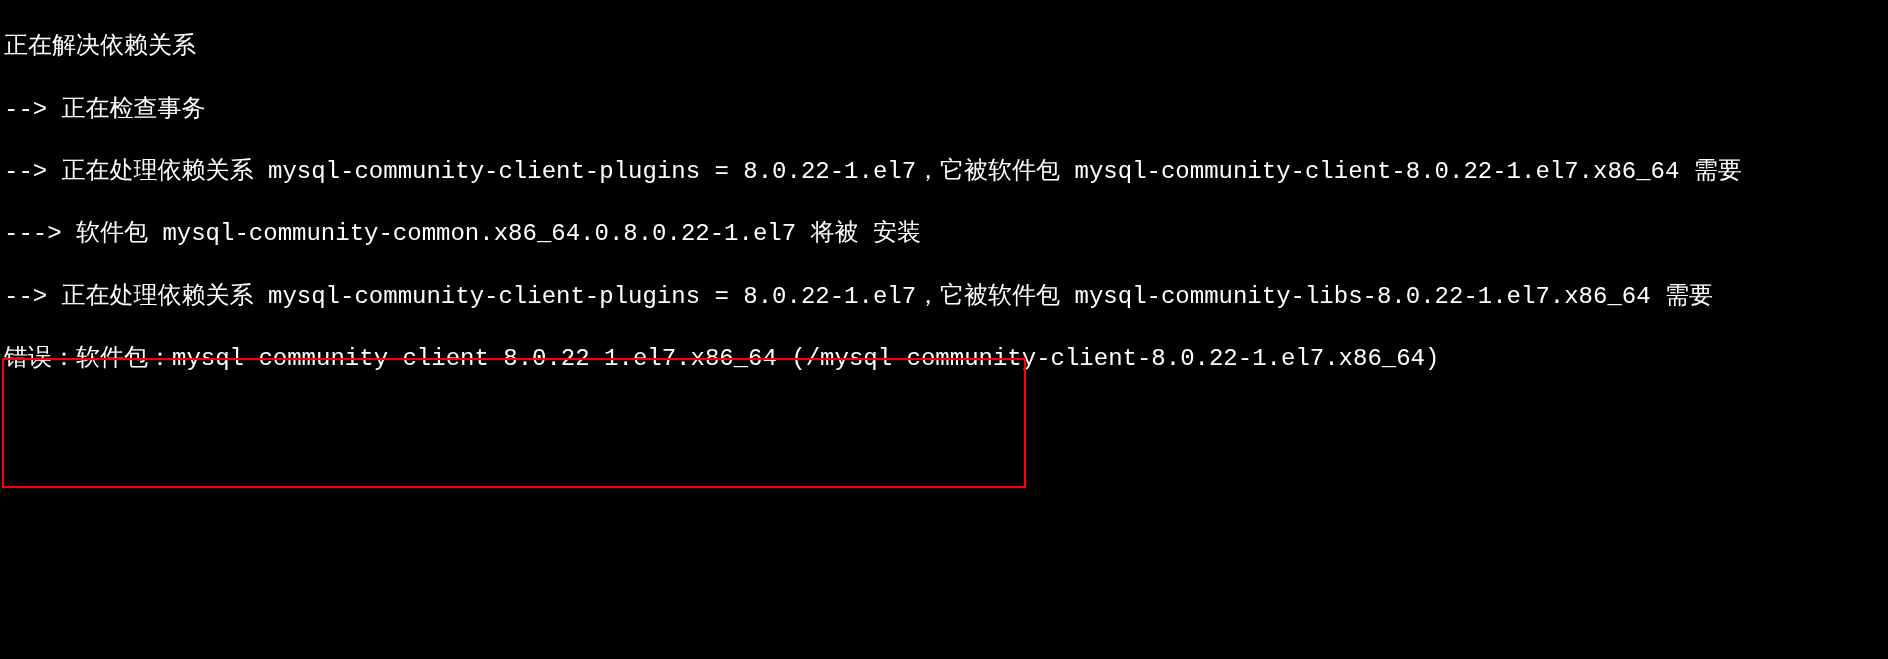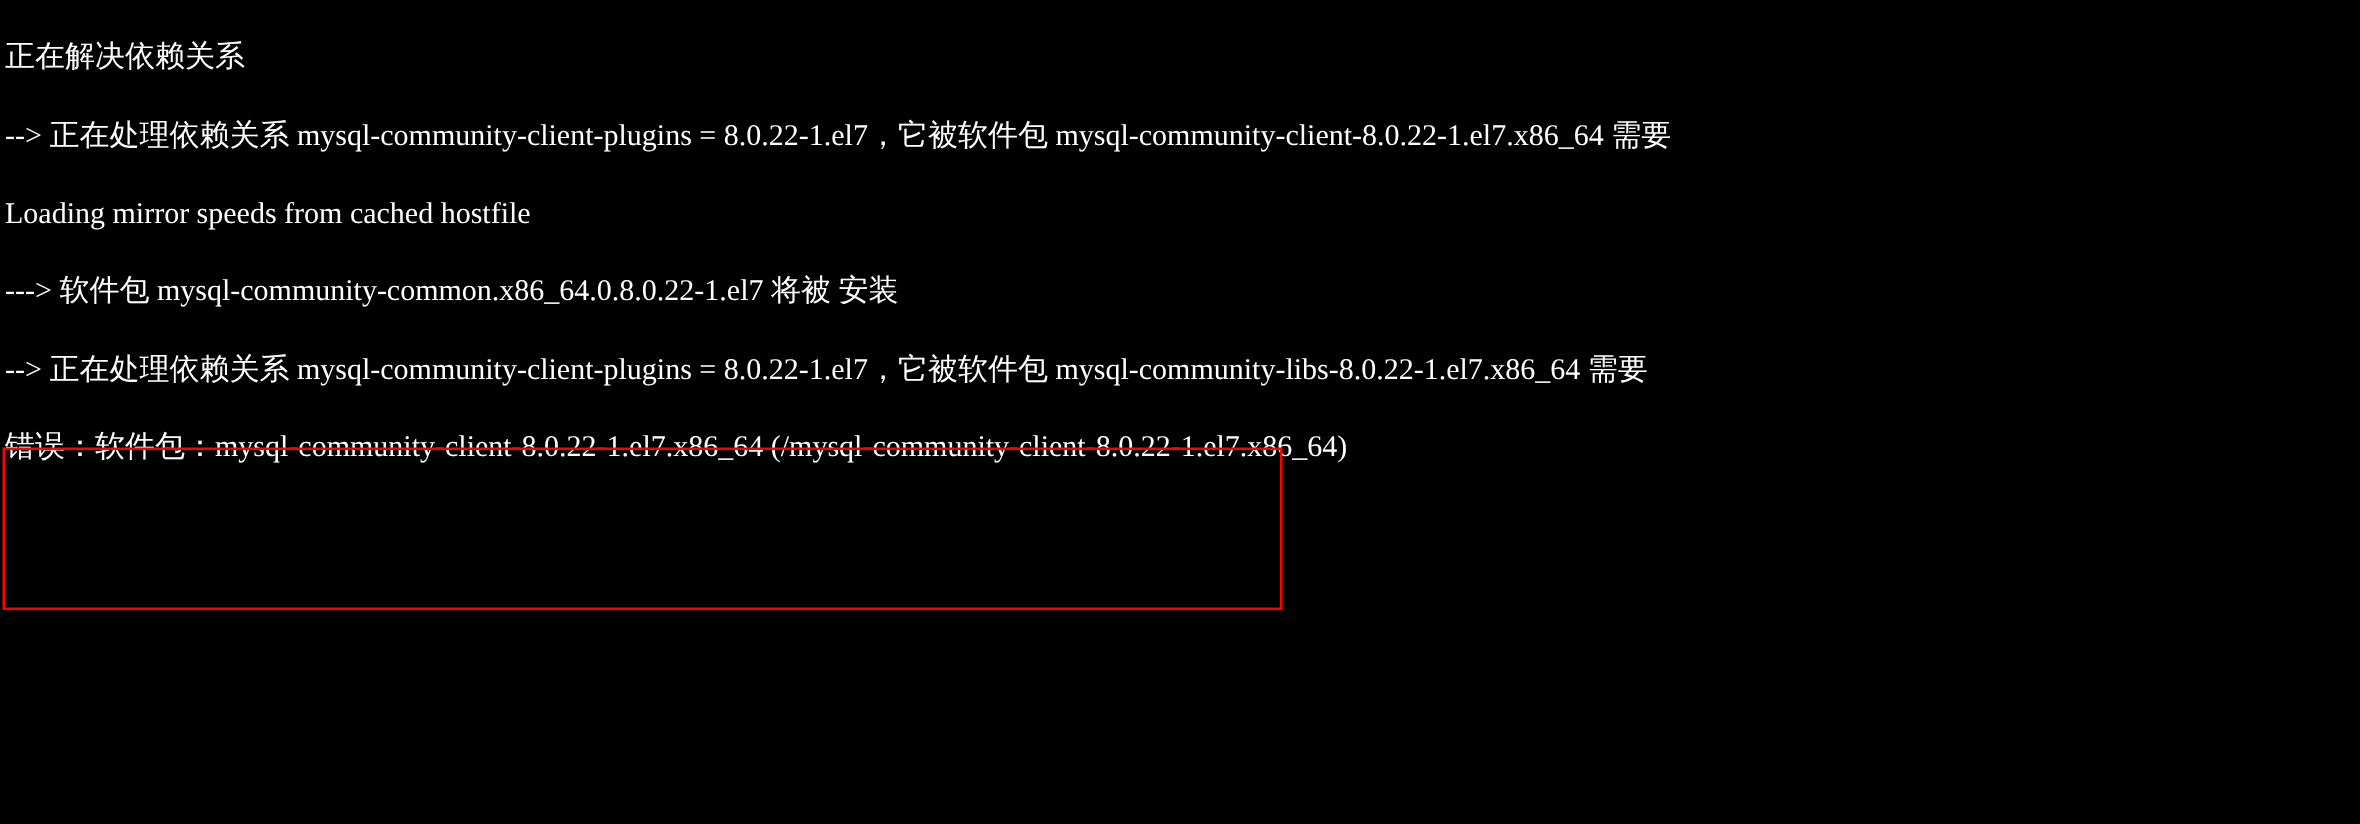"正在解决依赖关系" .line { font-family: Liberation Serif, serif -> none }
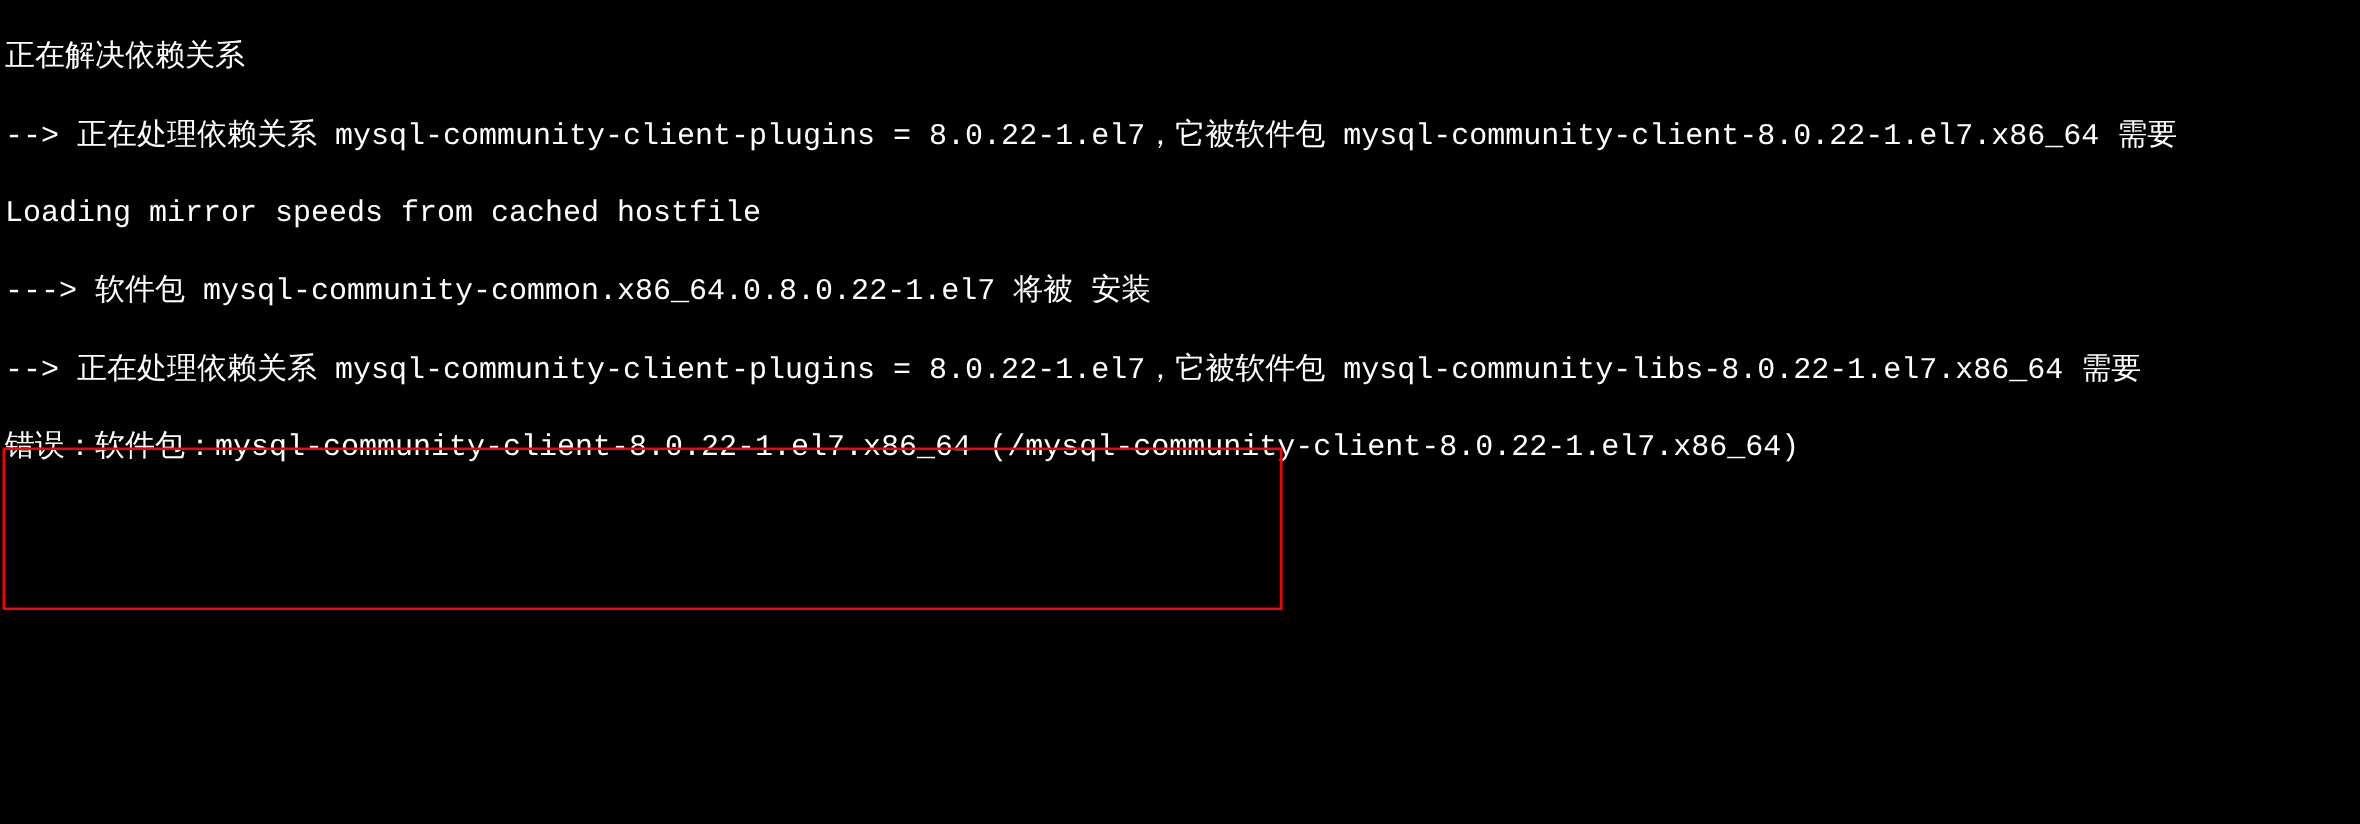"--> 正在检查事务" span.line { html: none -> <span>--&gt; 正在检查事务</span> }
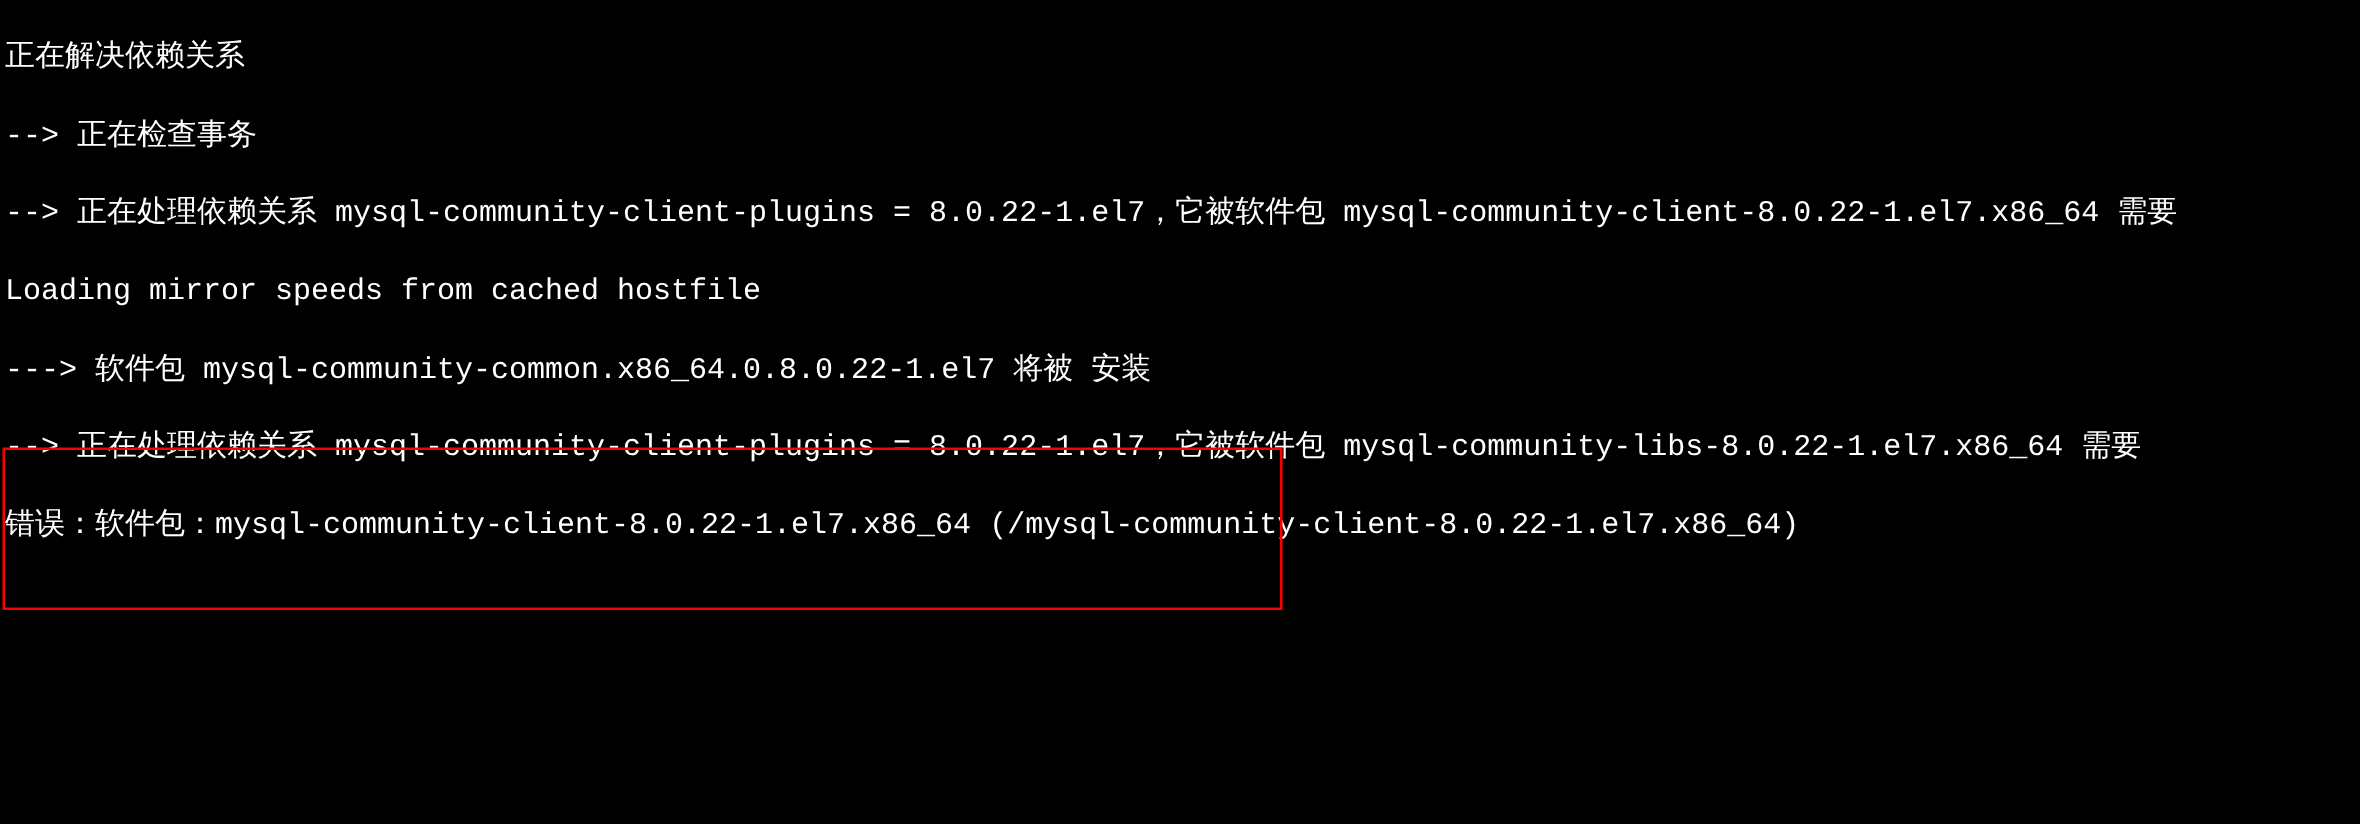"Loading mirror speeds from cached" span.line { html: <span>Loading mirror speeds from cached hostfile</span> -> none }
